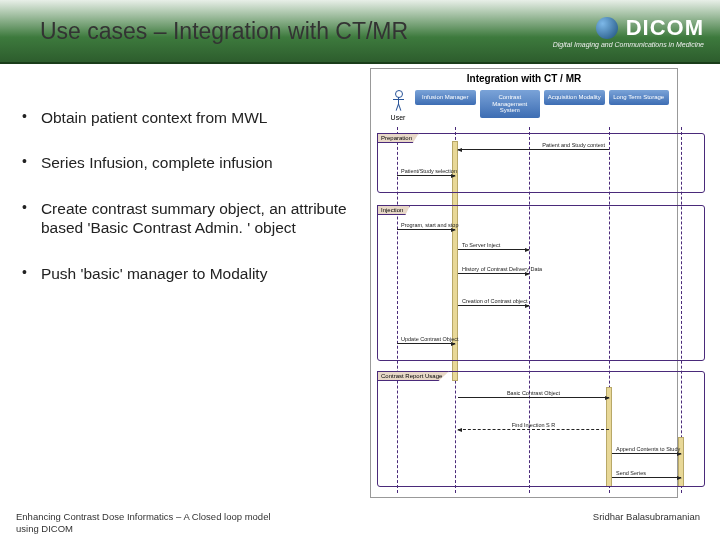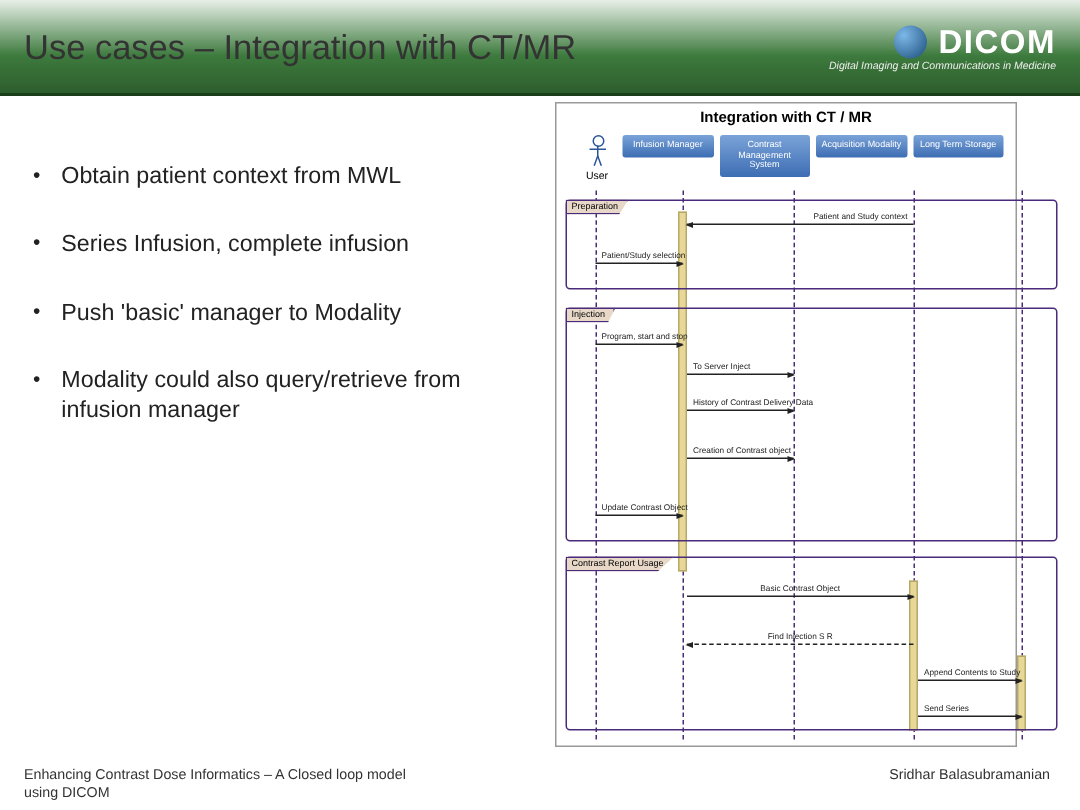"Use cases – Integration with" .title { margin-left: none -> 24px }
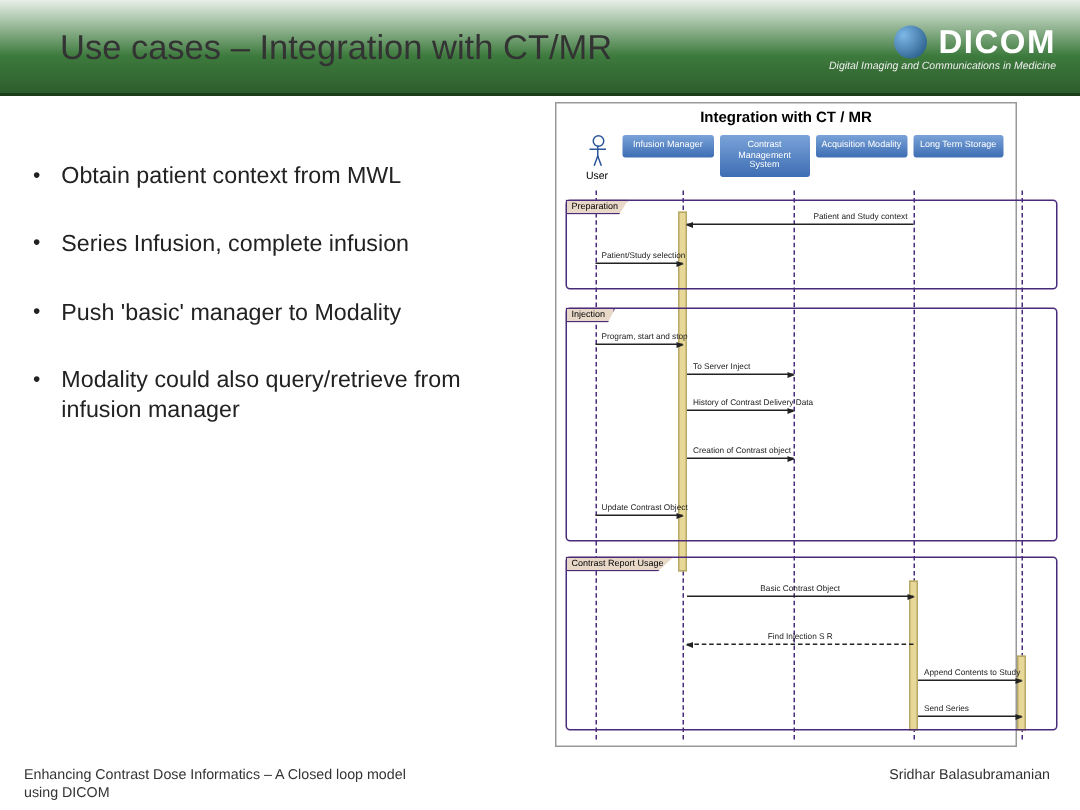"Create contrast summary object, an" li { html: none -> <li> <span>Create contrast summary object, an attribute based 'Basic Contrast Admin. ' object</span> </li> }
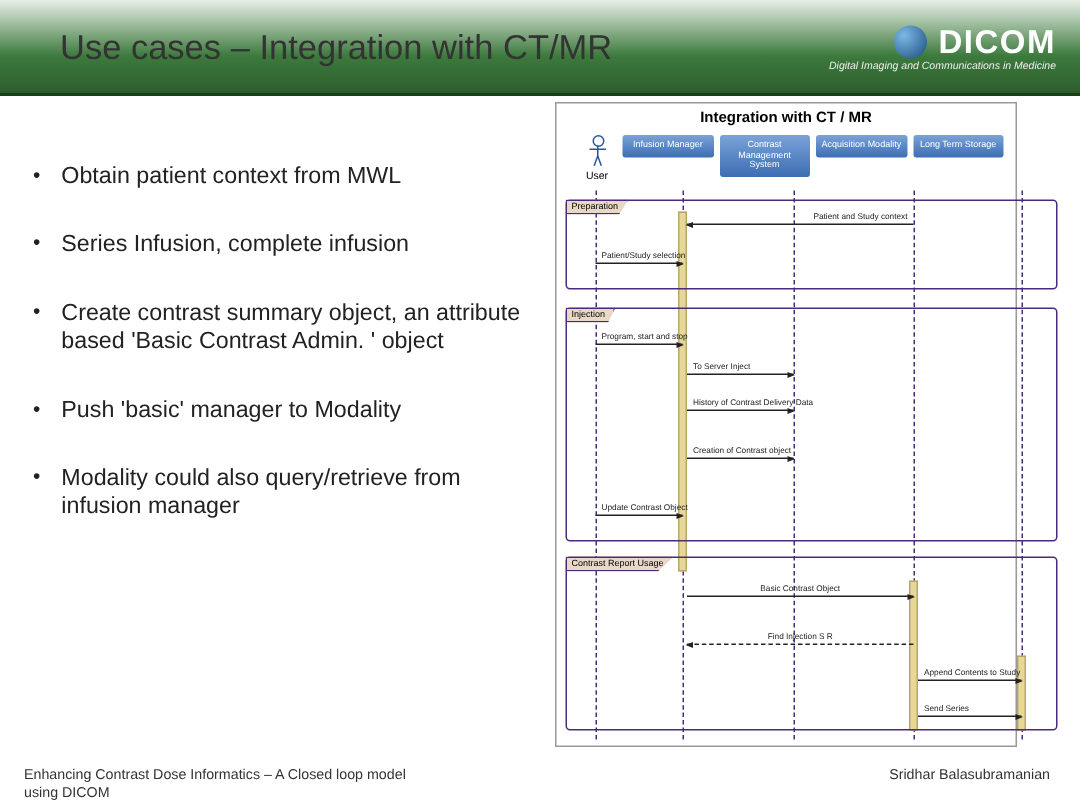"Modality could also query/retrieve from" li { html: <li> <span>Modality could also query/retrieve from infusion manager</span> </li> -> none }
